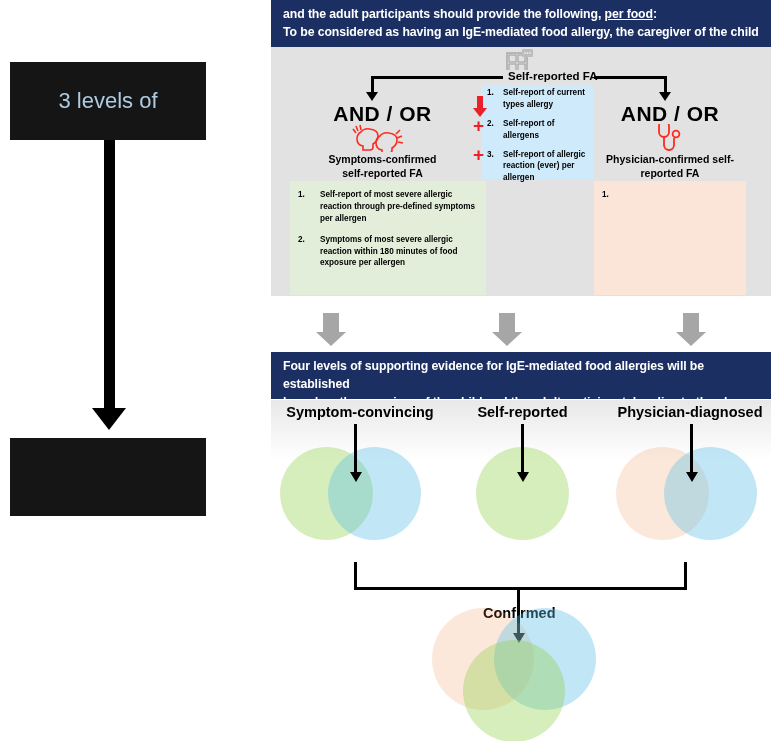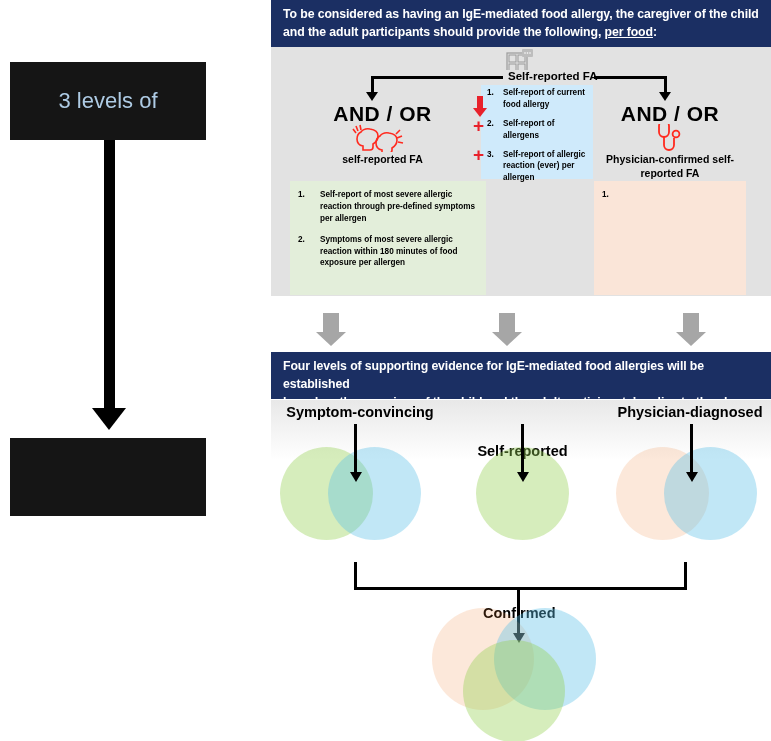"To be considered as having" div { order: before "and the adult participants should" -> after "and the adult participants should" }
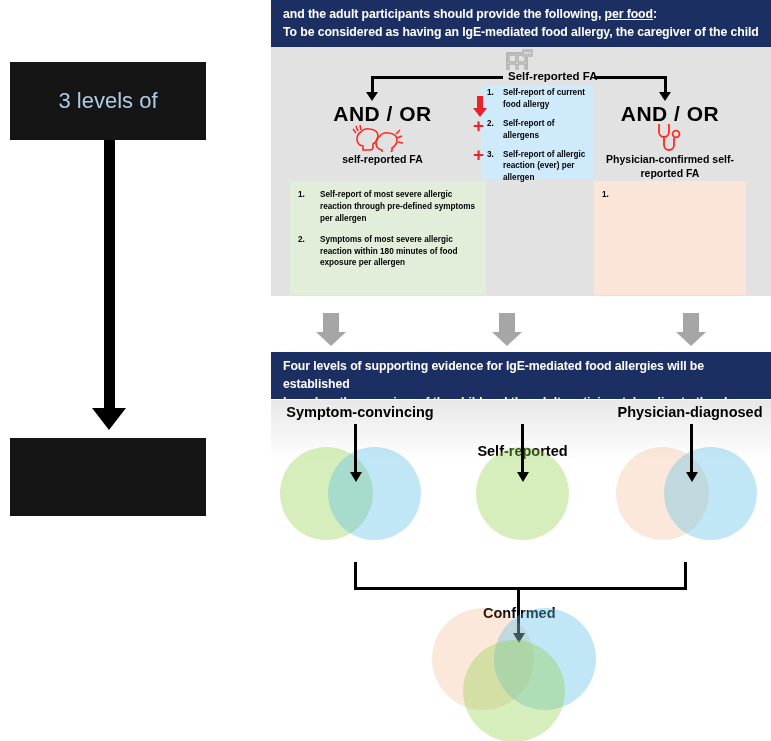"Self-report of current food allergy" div.itemtxt { text: food -> types }
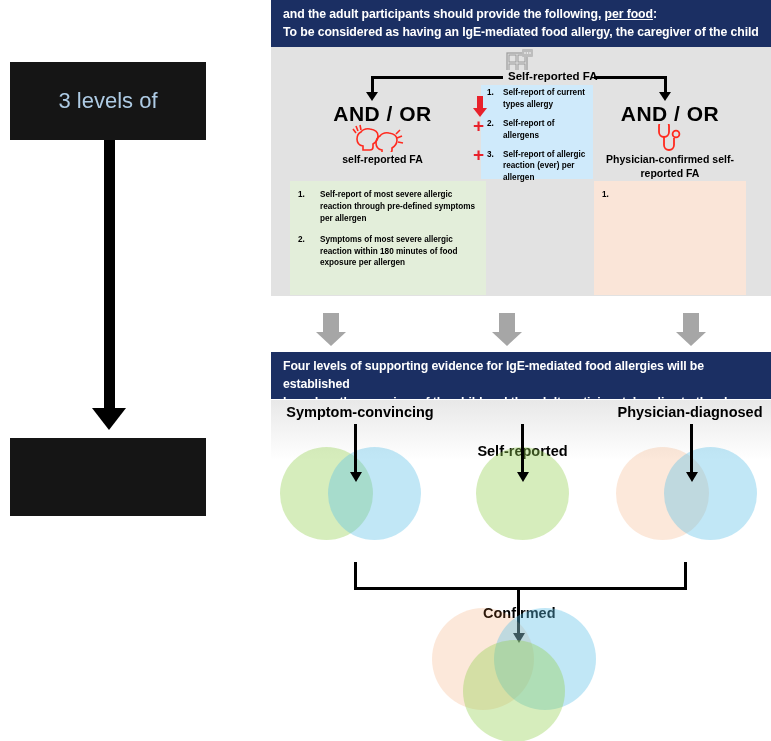"Symptoms-confirmed" div { html: none -> <div>Symptoms-confirmed</div> }
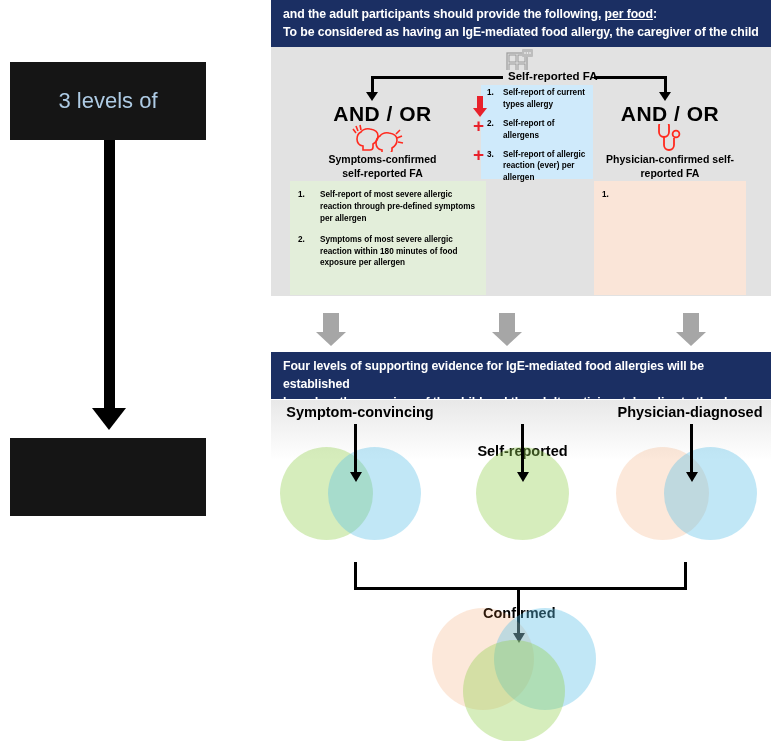"Self-reported" div.abs { margin-top: 39px -> none }
